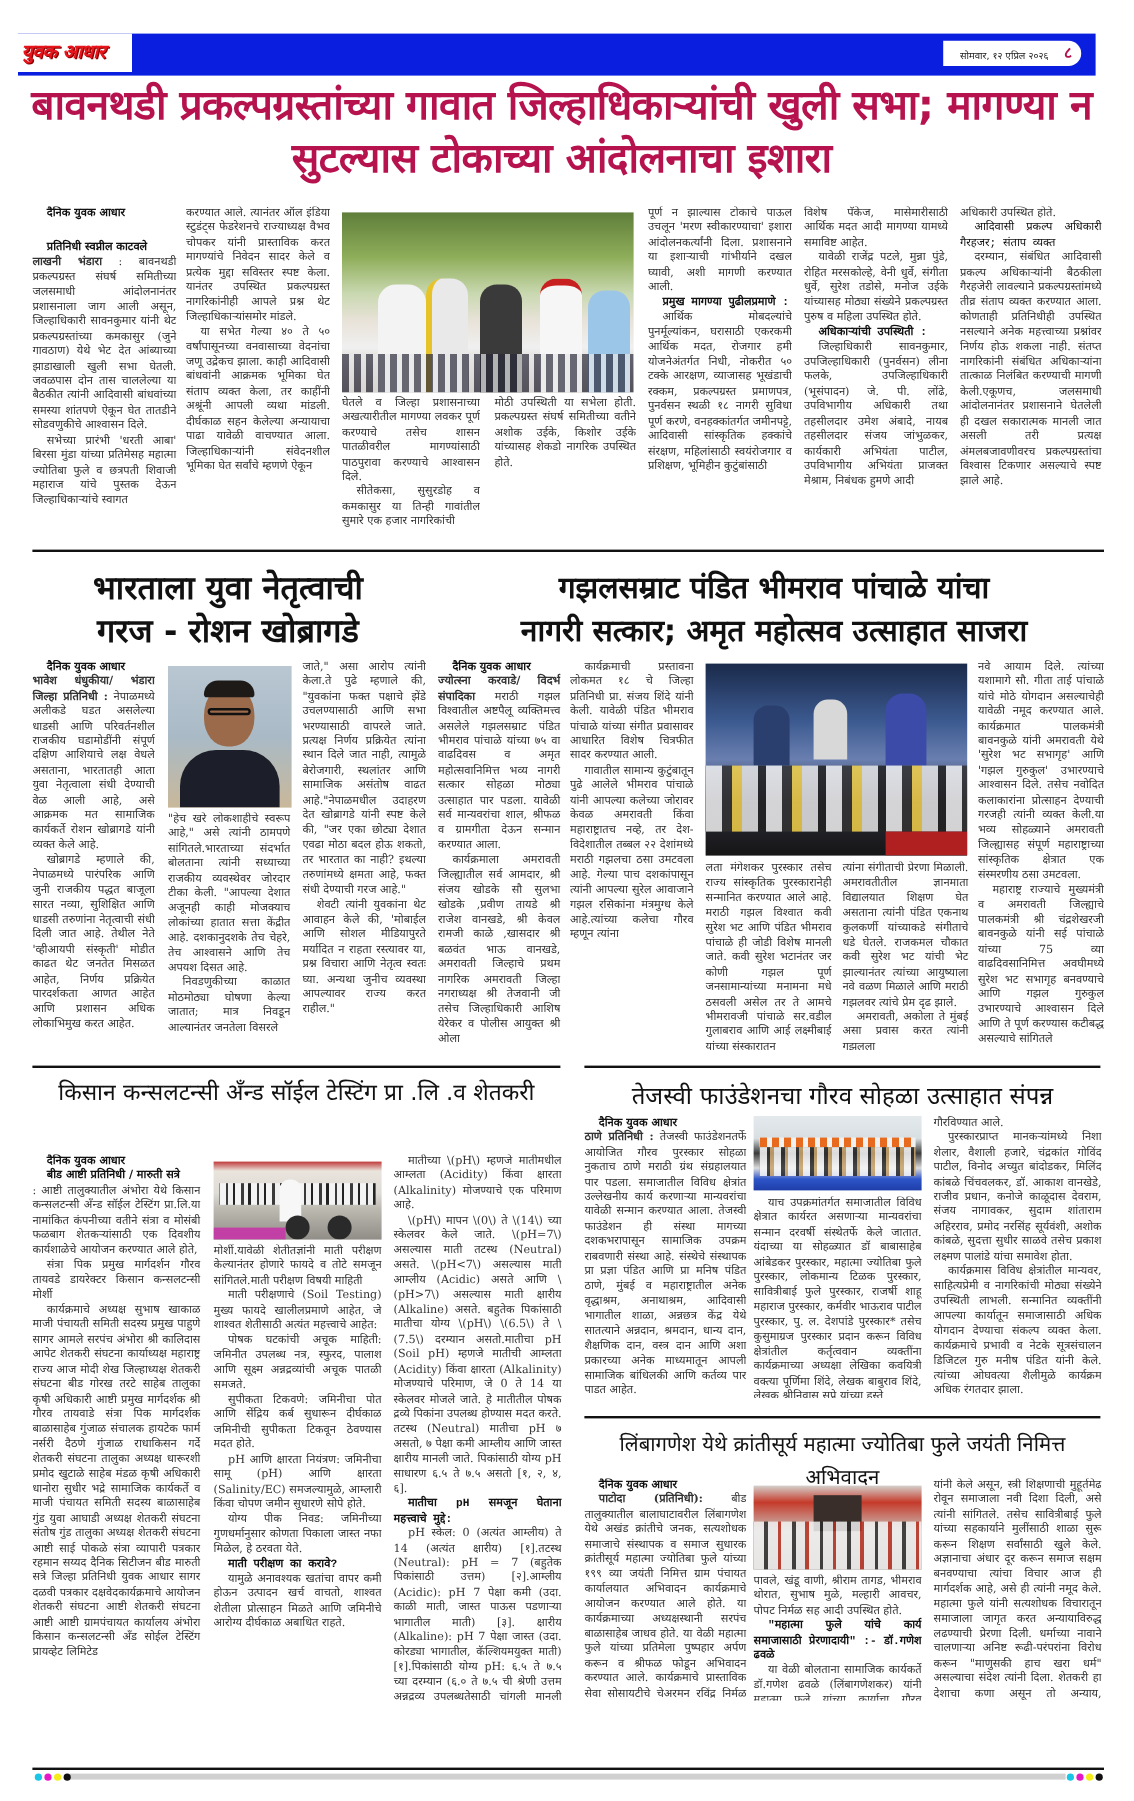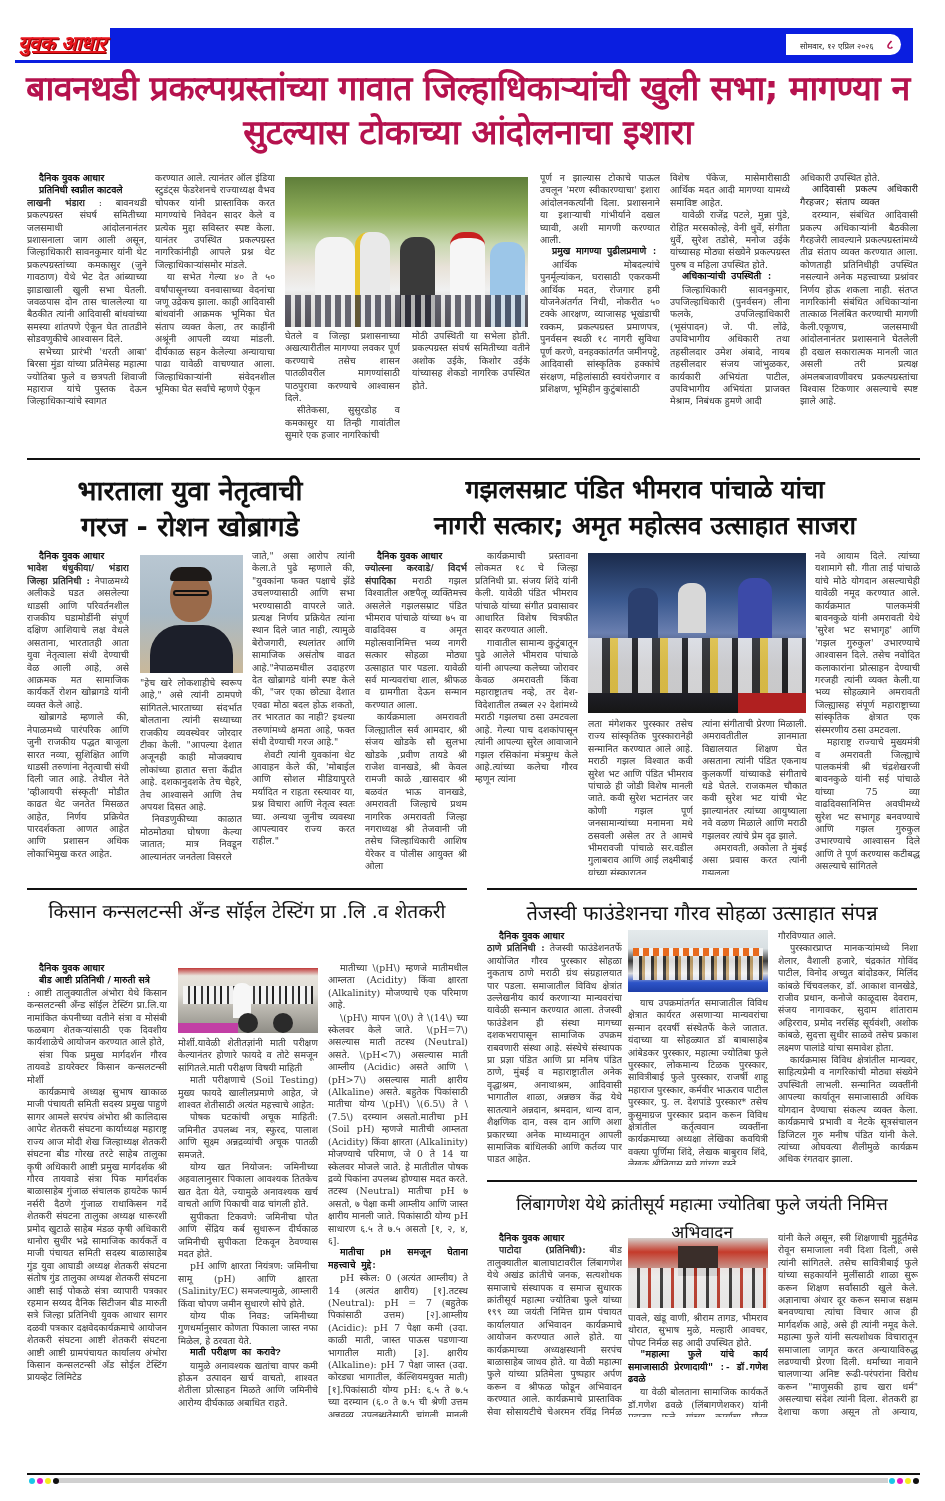"युवक आधार" .logo span { font-size: 20px -> 16px; text-decoration: underline -> none }
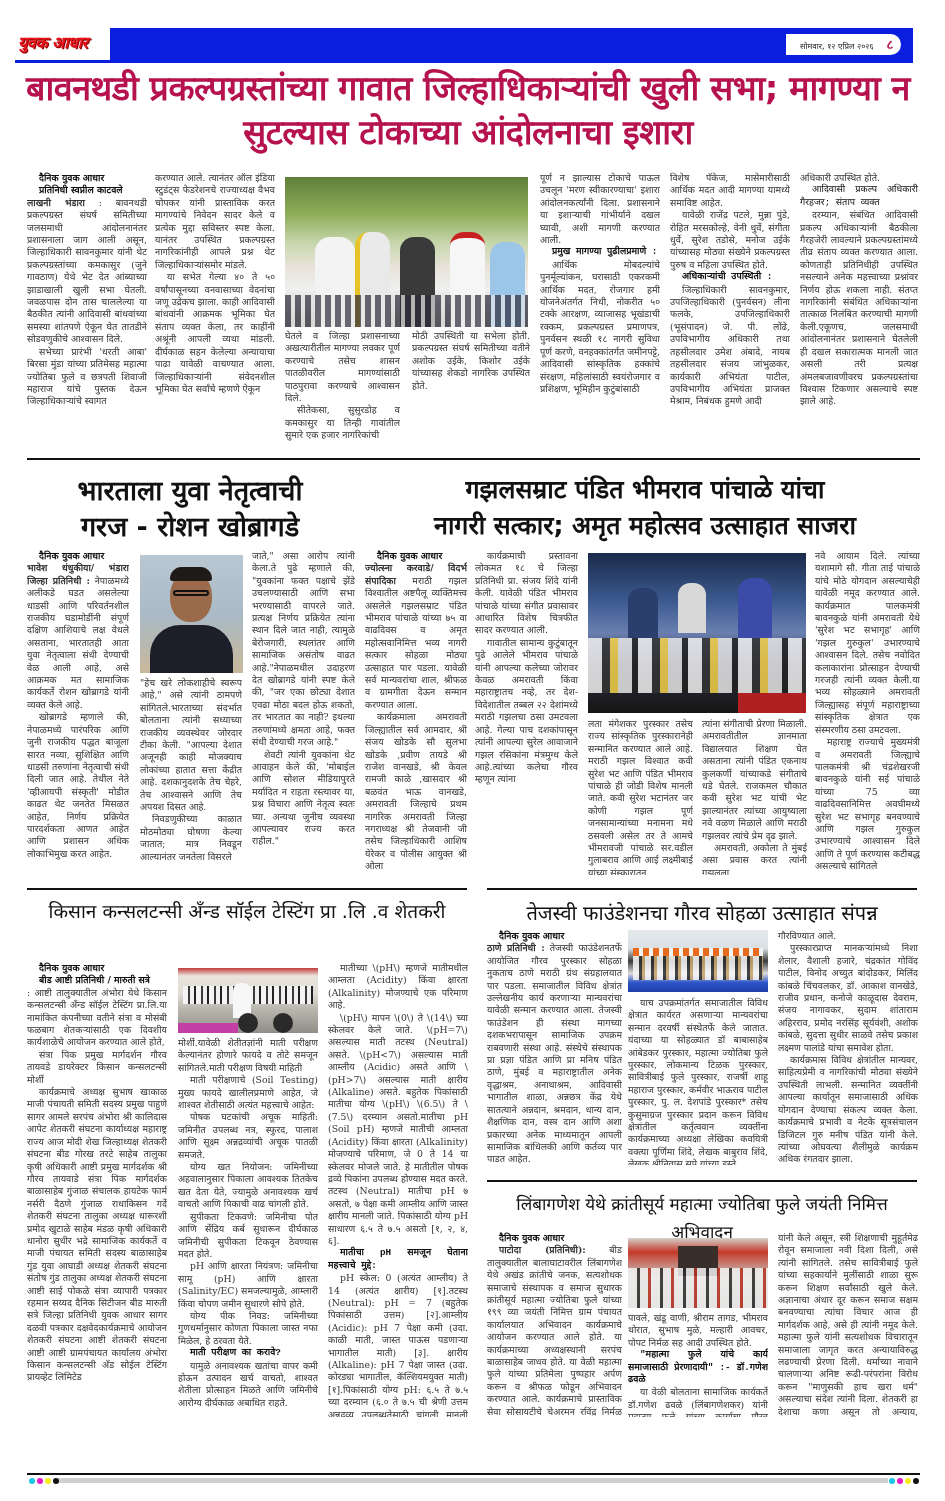"प्रतिनिधी स्वप्नील काटवले" div.byline { margin-top: none -> 16px }
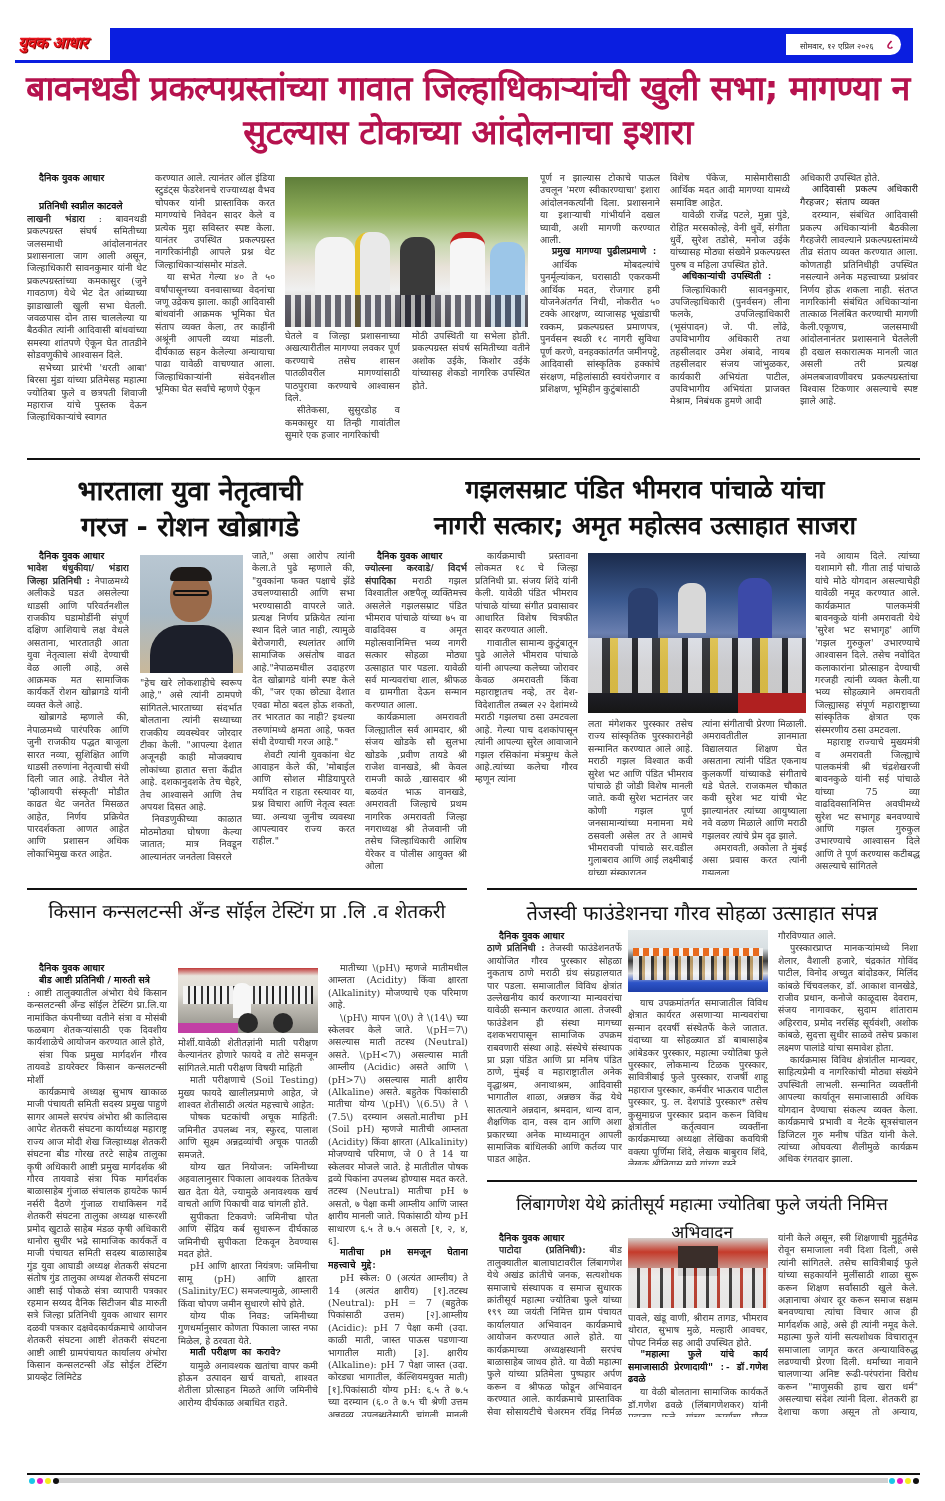"योग्य खत नियोजन: जमिनीच्या अहवालानुसार" p { html: <p>योग्य खत नियोजन: जमिनीच्या अहवालानुसार पिकाला आवश्यक तितकेच खत देता येते, ज्यामुळे अनावश्यक खर्च वाचतो आणि पिकाची वाढ चांगली होते.</p> -> none }
